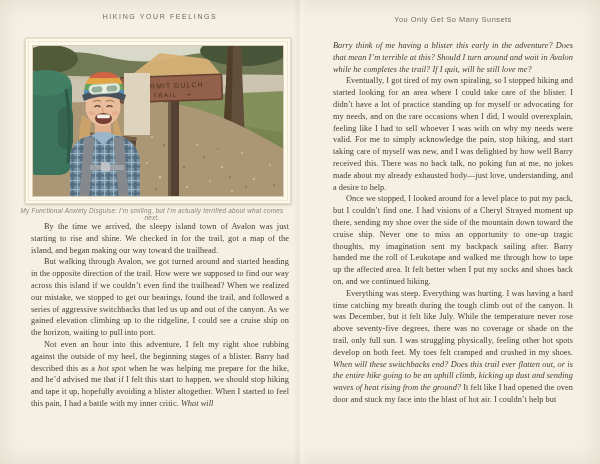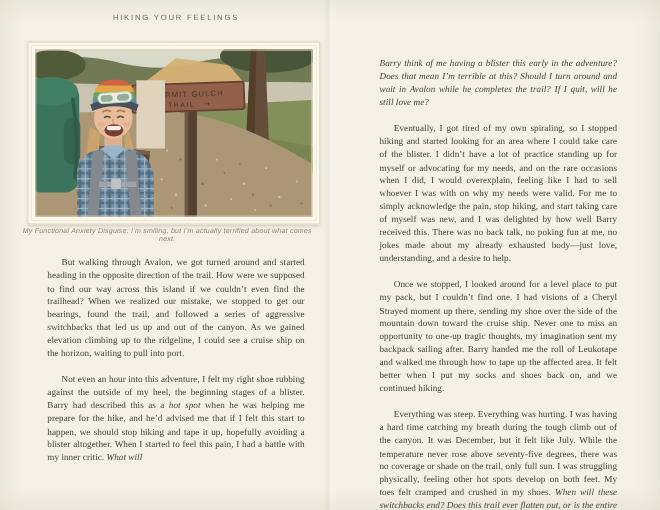"You Only Get So Many" div.running-head { html: none -> <div>You Only Get So Many Sunsets</div> }
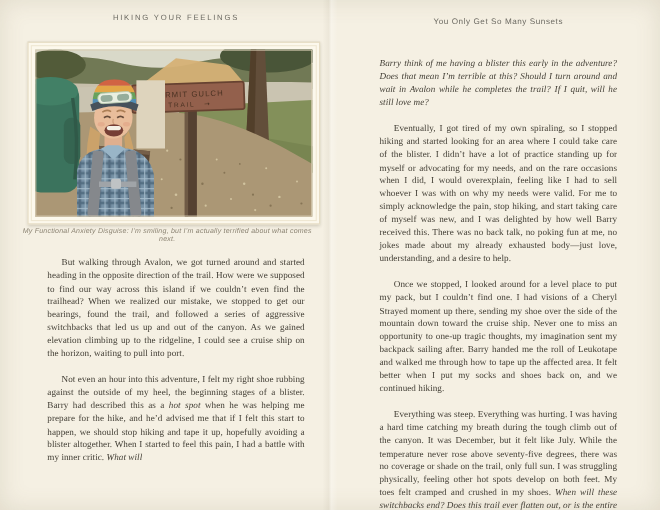"Barry think of me having" .body-text p { margin: 12px -> 0 }
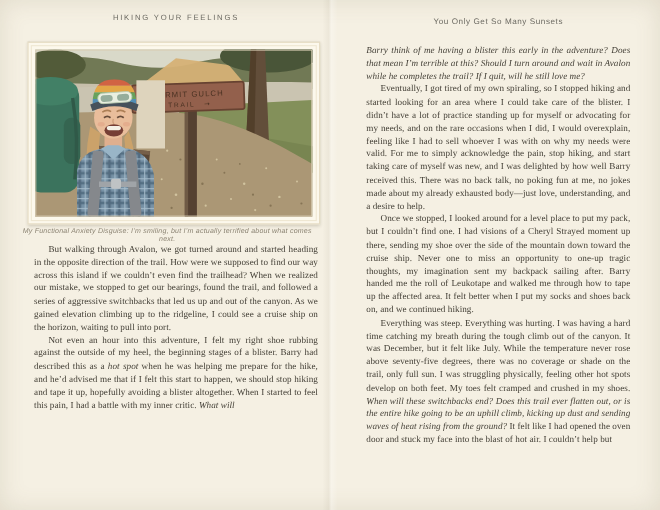"By the time we arrived," p.indent { html: none -> <p><span>By the time we arrived, the sleepy island town of Avalon was just starting to rise and shine. We checked in for the trail, got a map of the island, and began making our way toward the trailhead.</span></p> }
